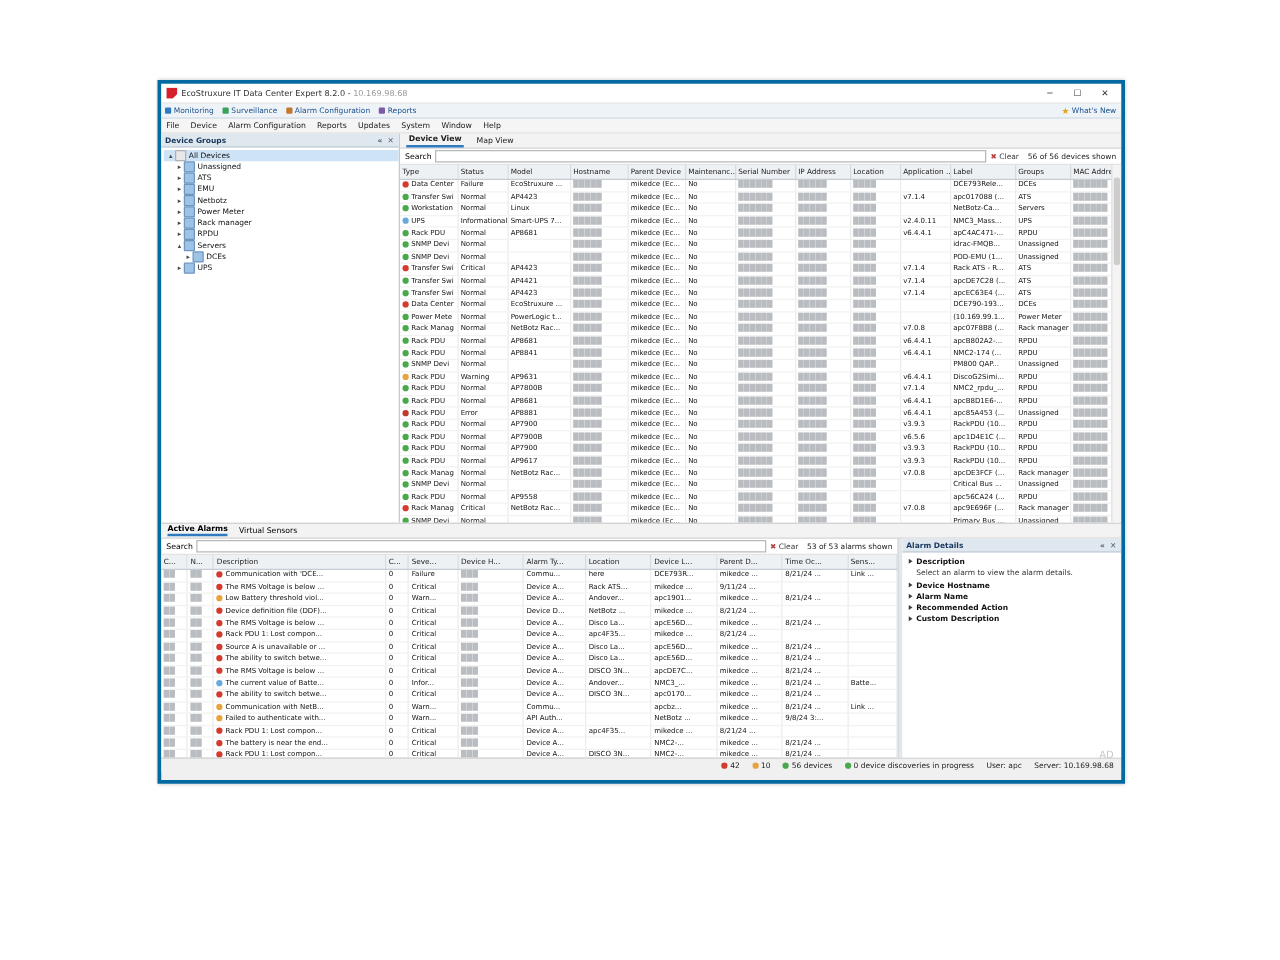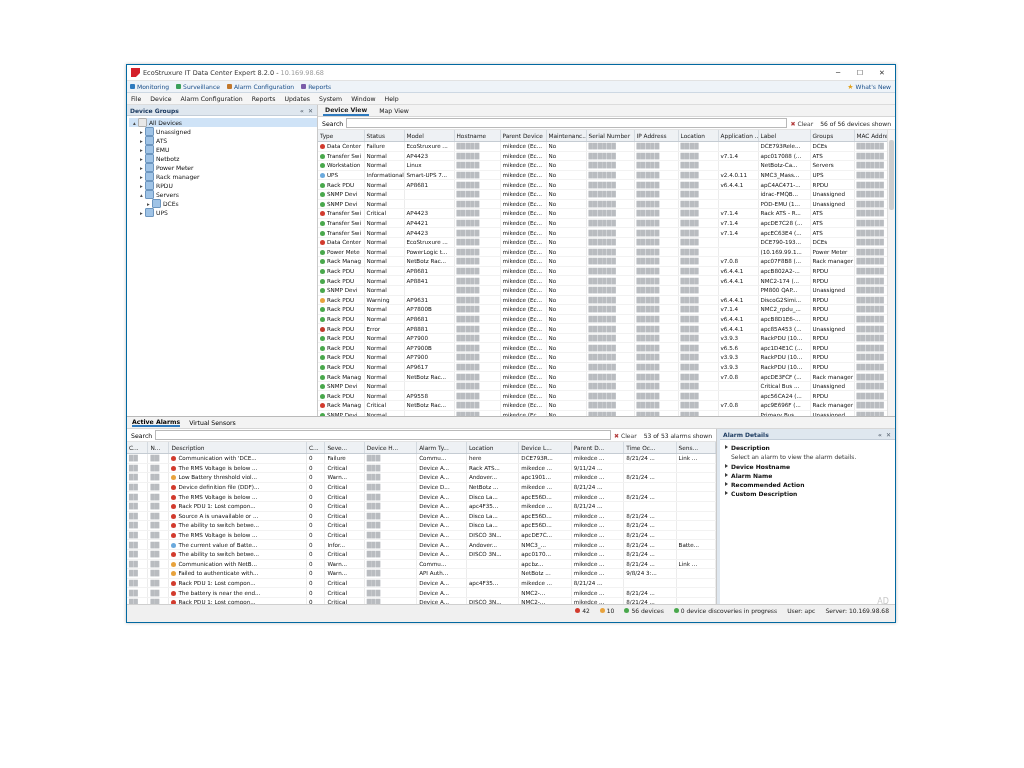"EcoStruxure IT Data Center Expert" #app { border: 1px solid #0369a1 -> 3px solid #0369a1 }
